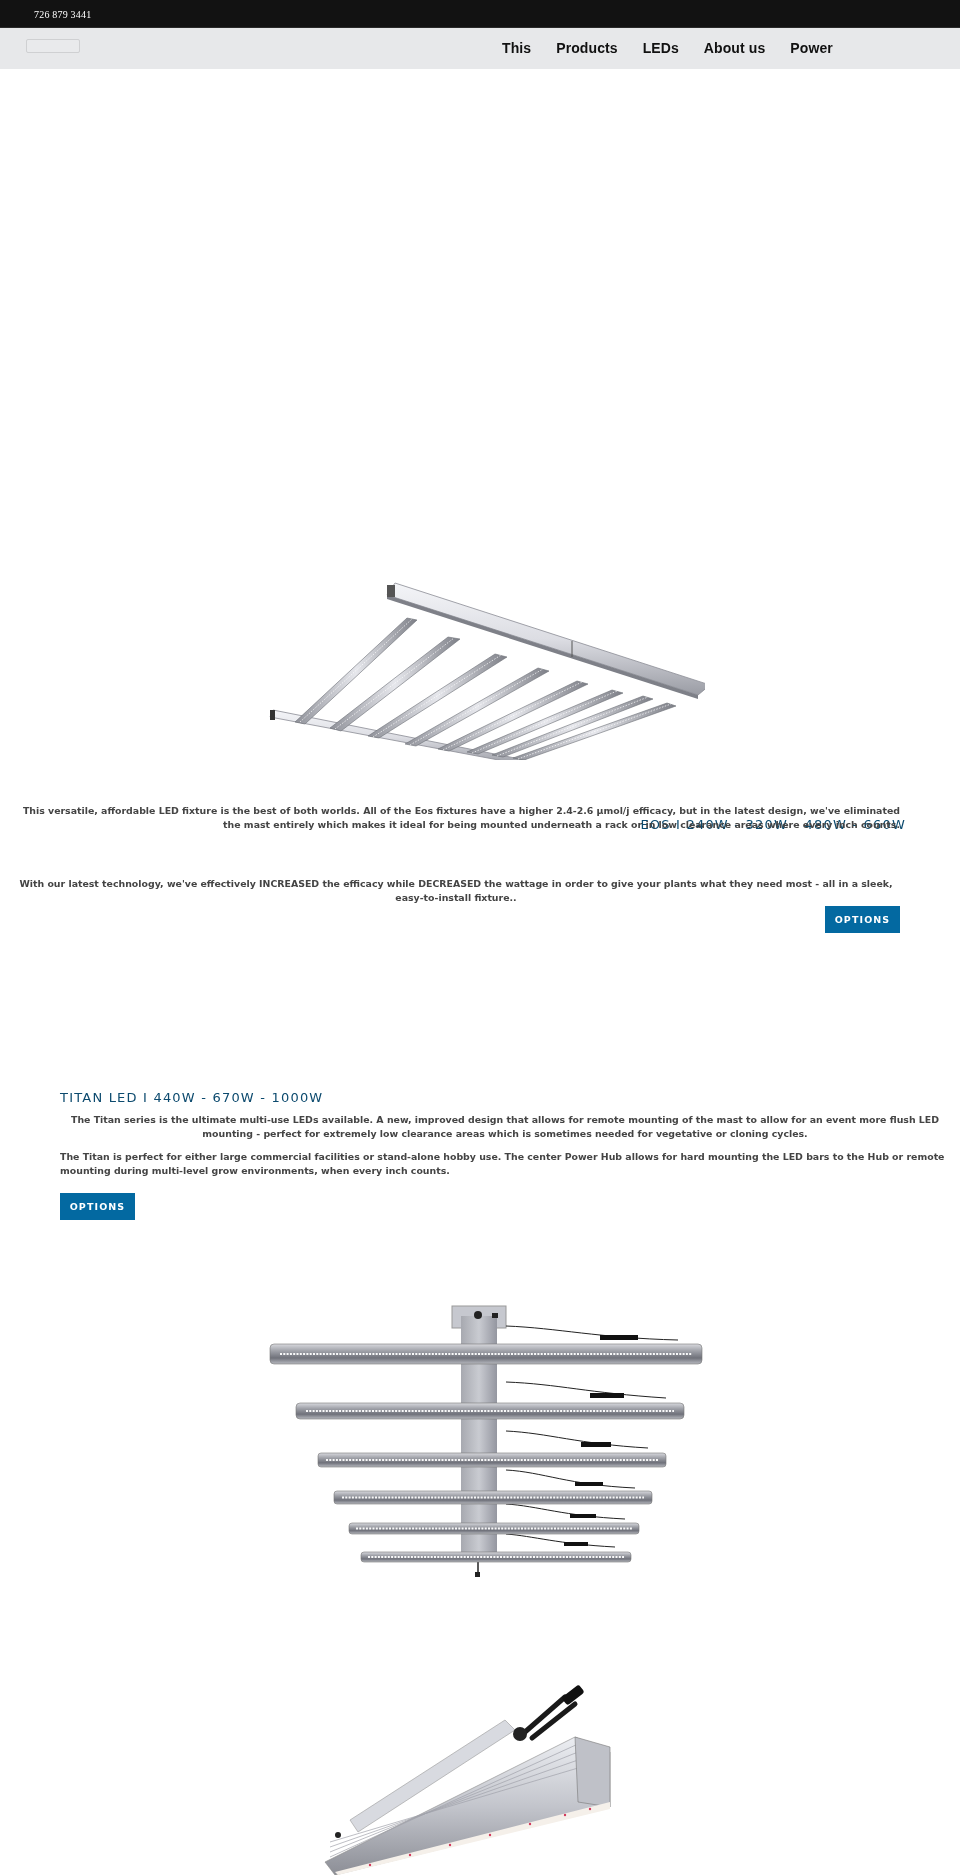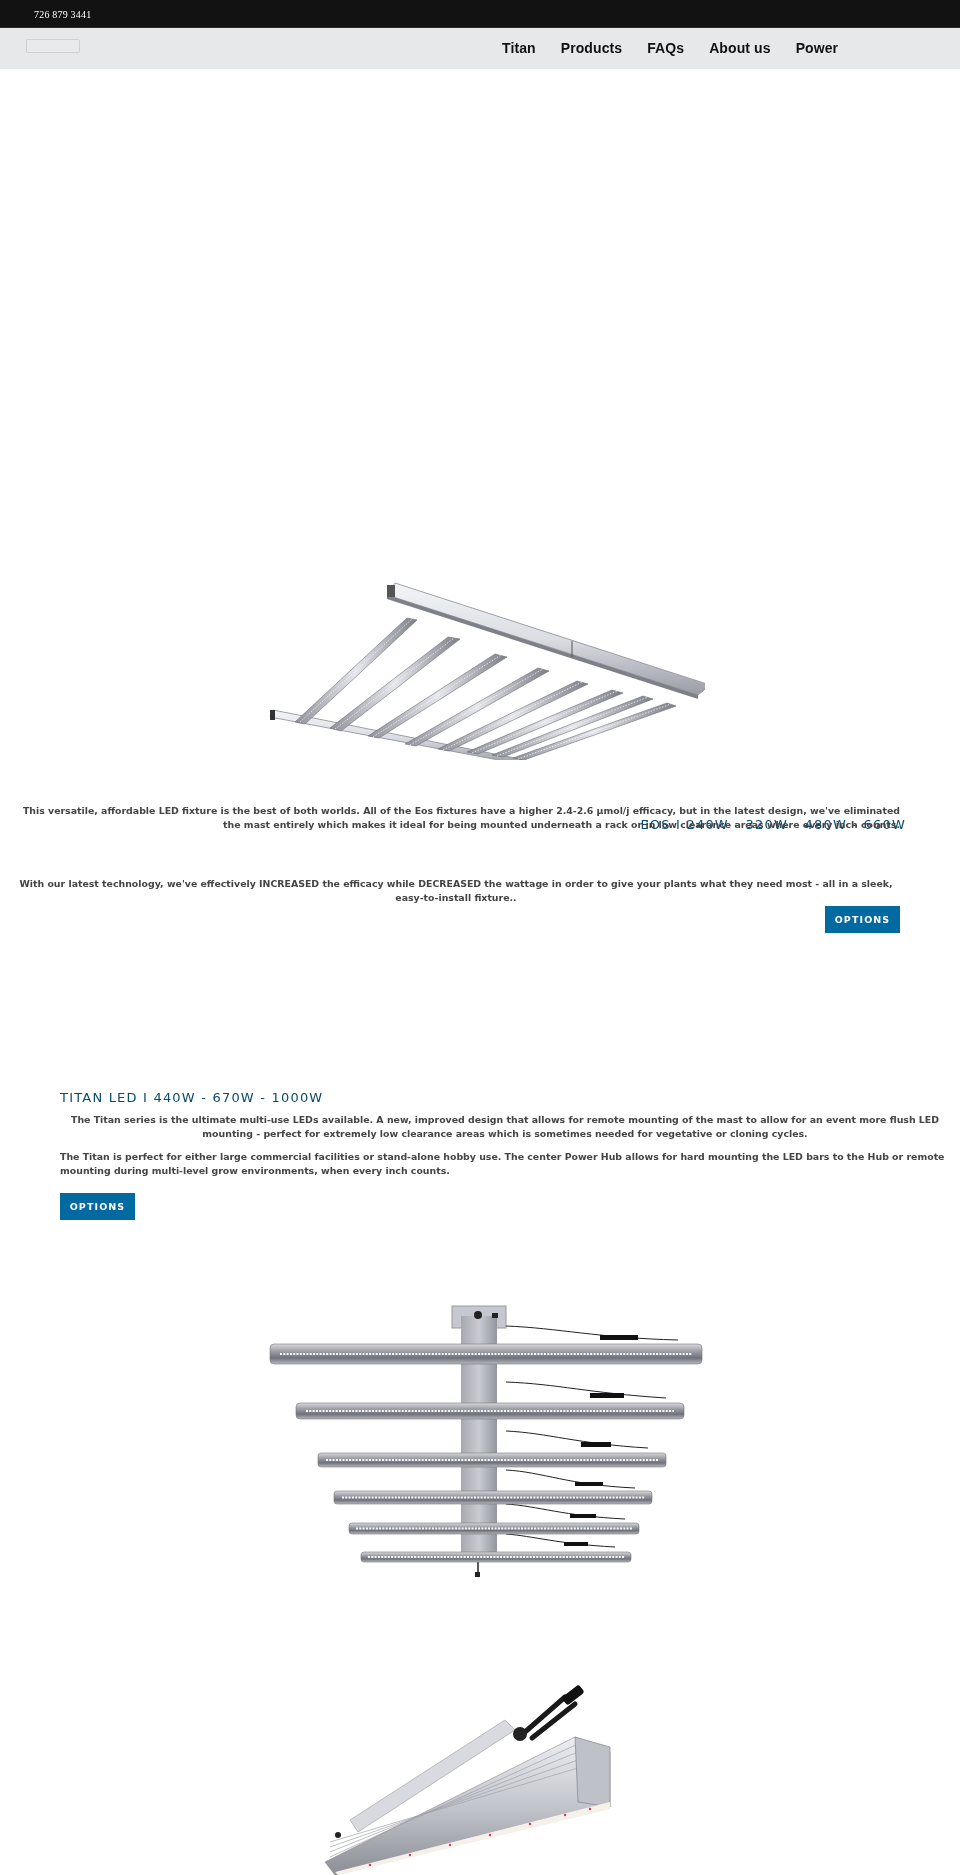"Titan" a { text: Titan -> This }
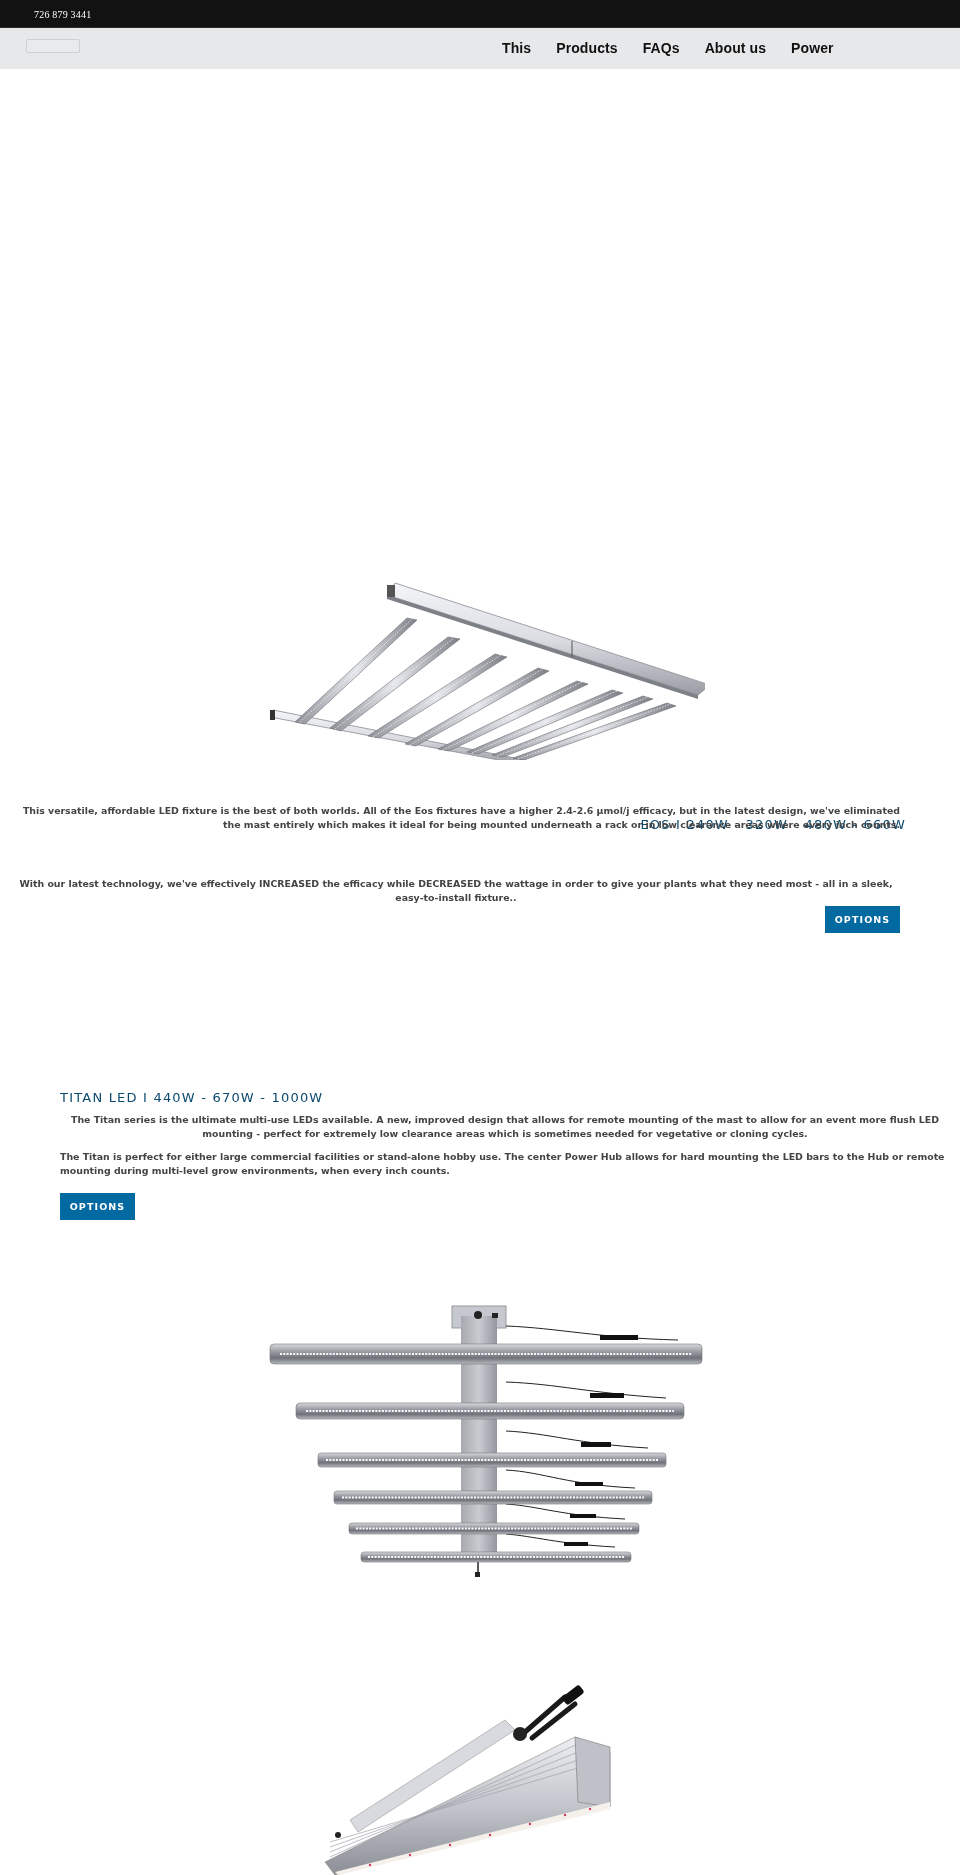"FAQs" a { text: FAQs -> LEDs }
